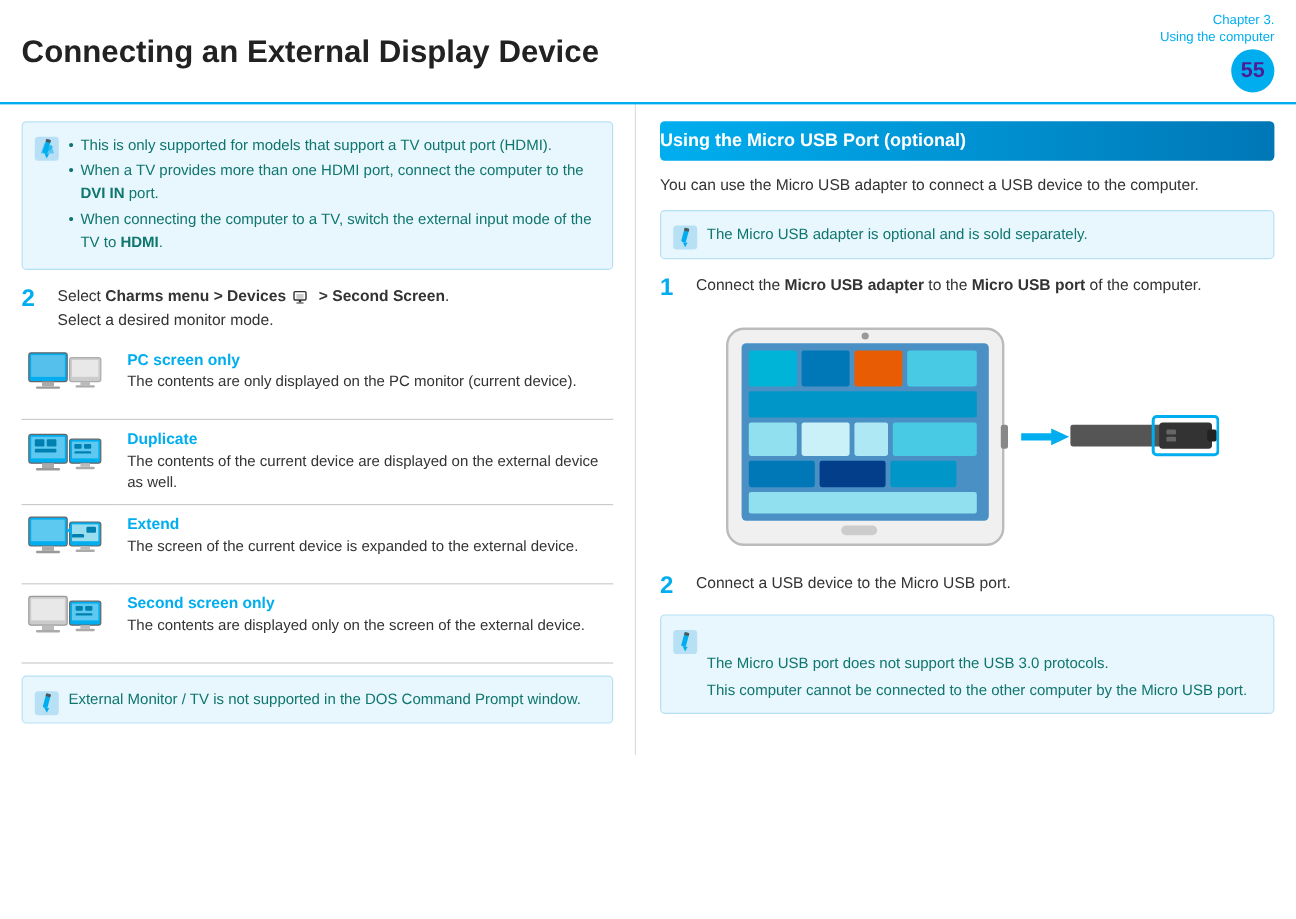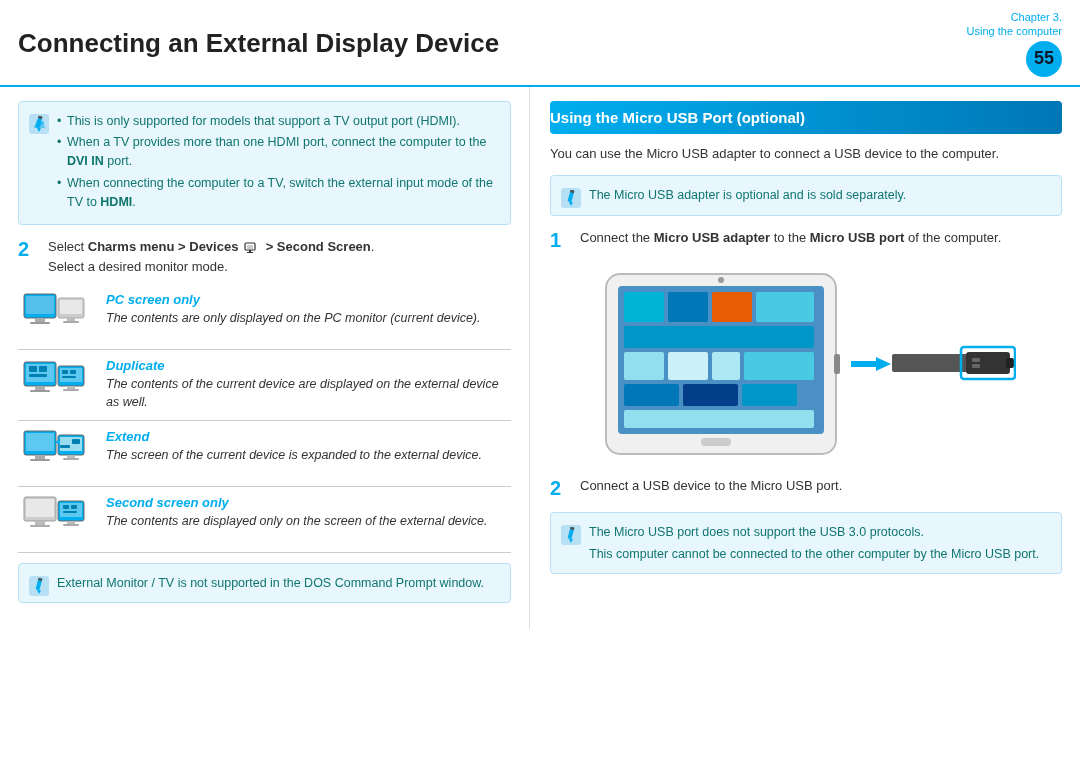"55" .page-number { color: #0f172a -> #4c1d95 }
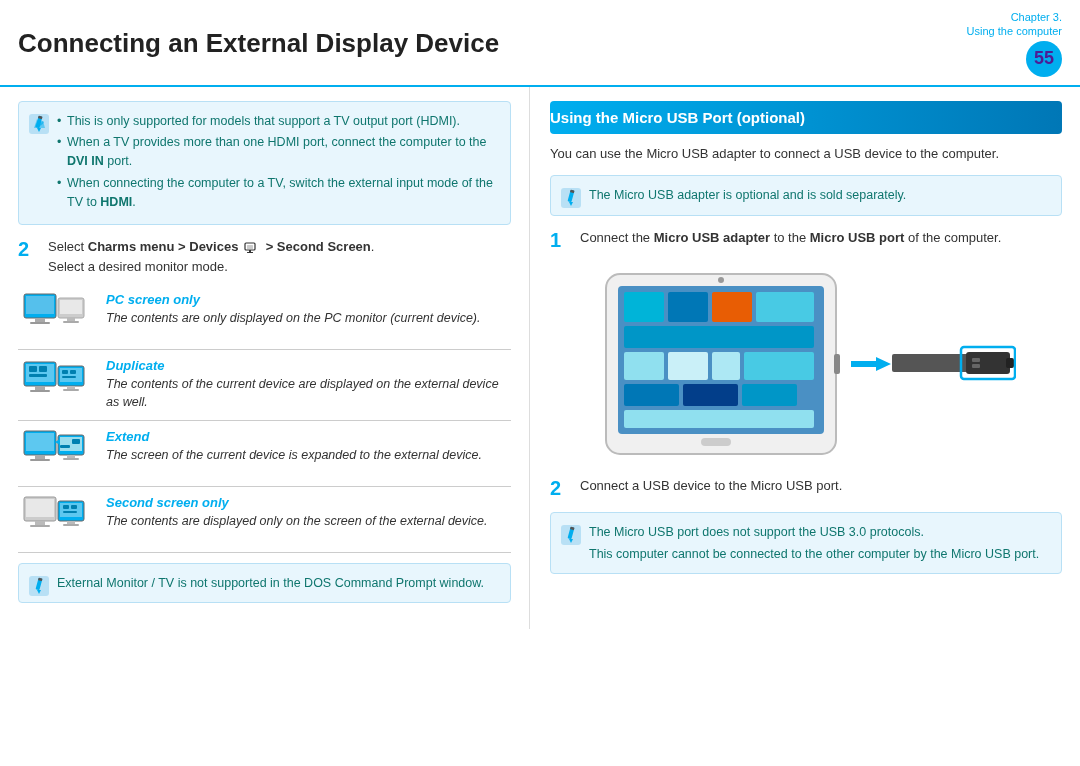"PC screen only" .mode-table { font-style: italic -> none }
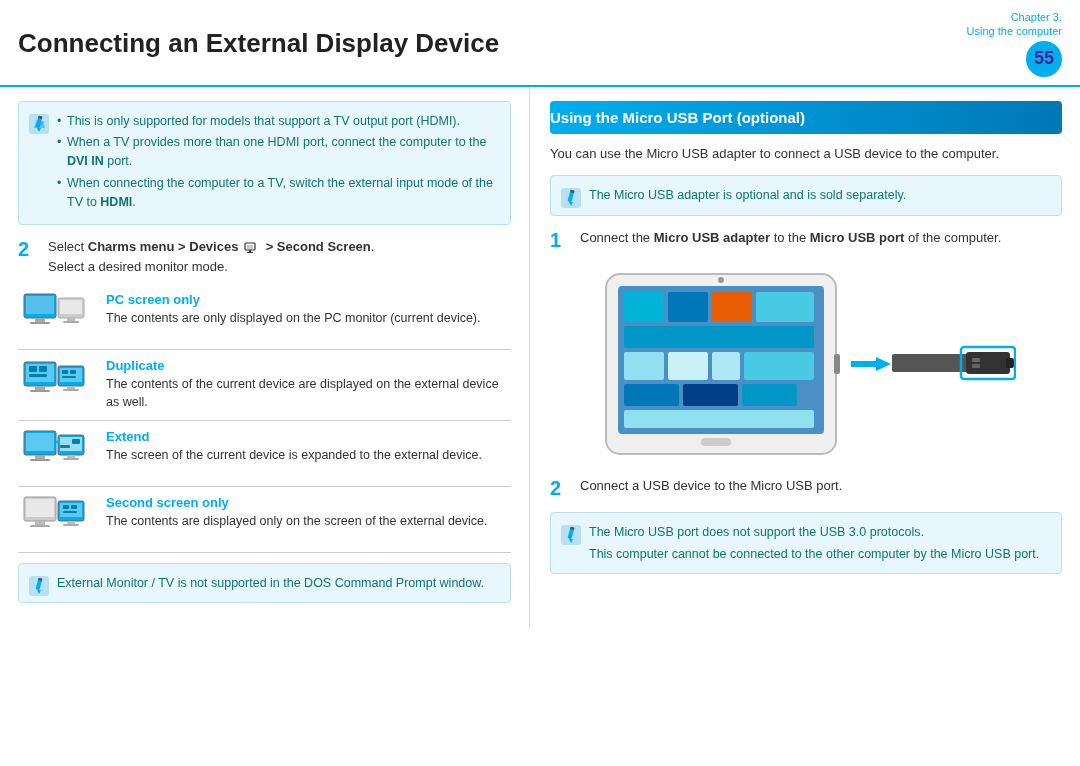"The Micro USB port does" div { margin-top: none -> 21px }
